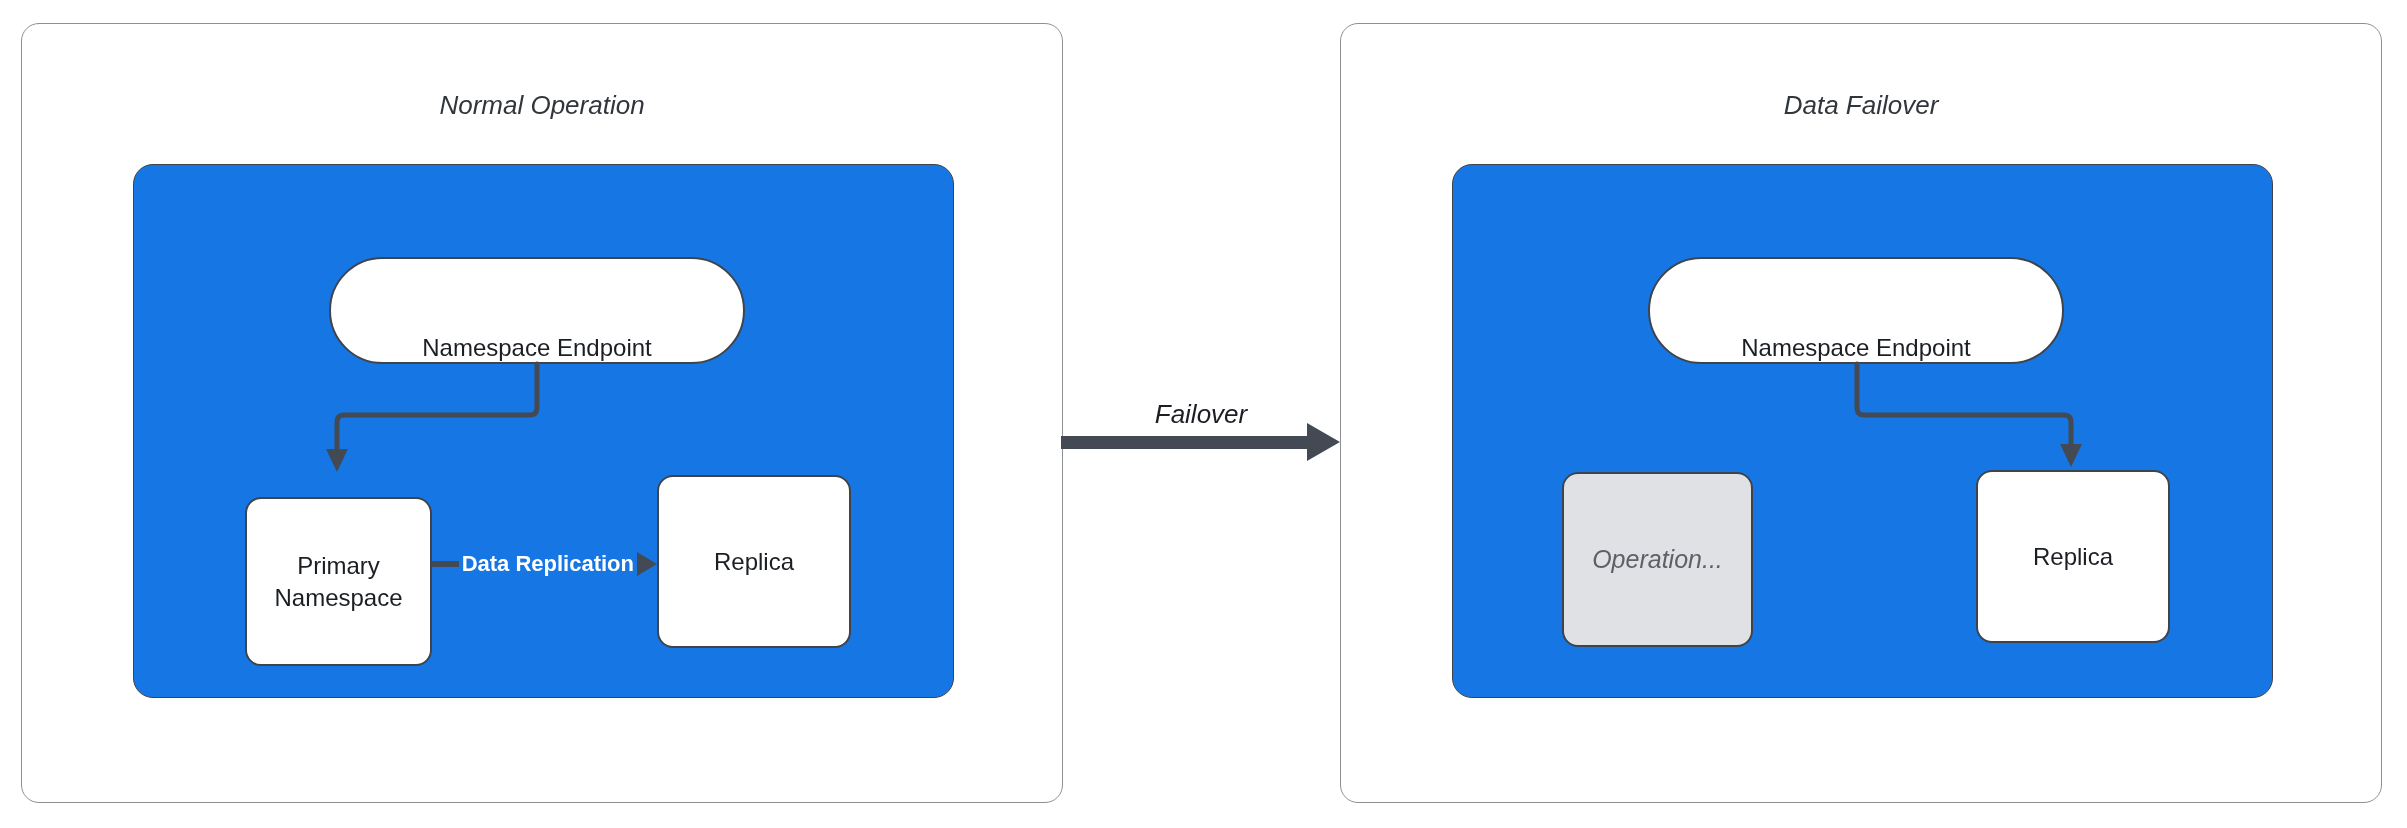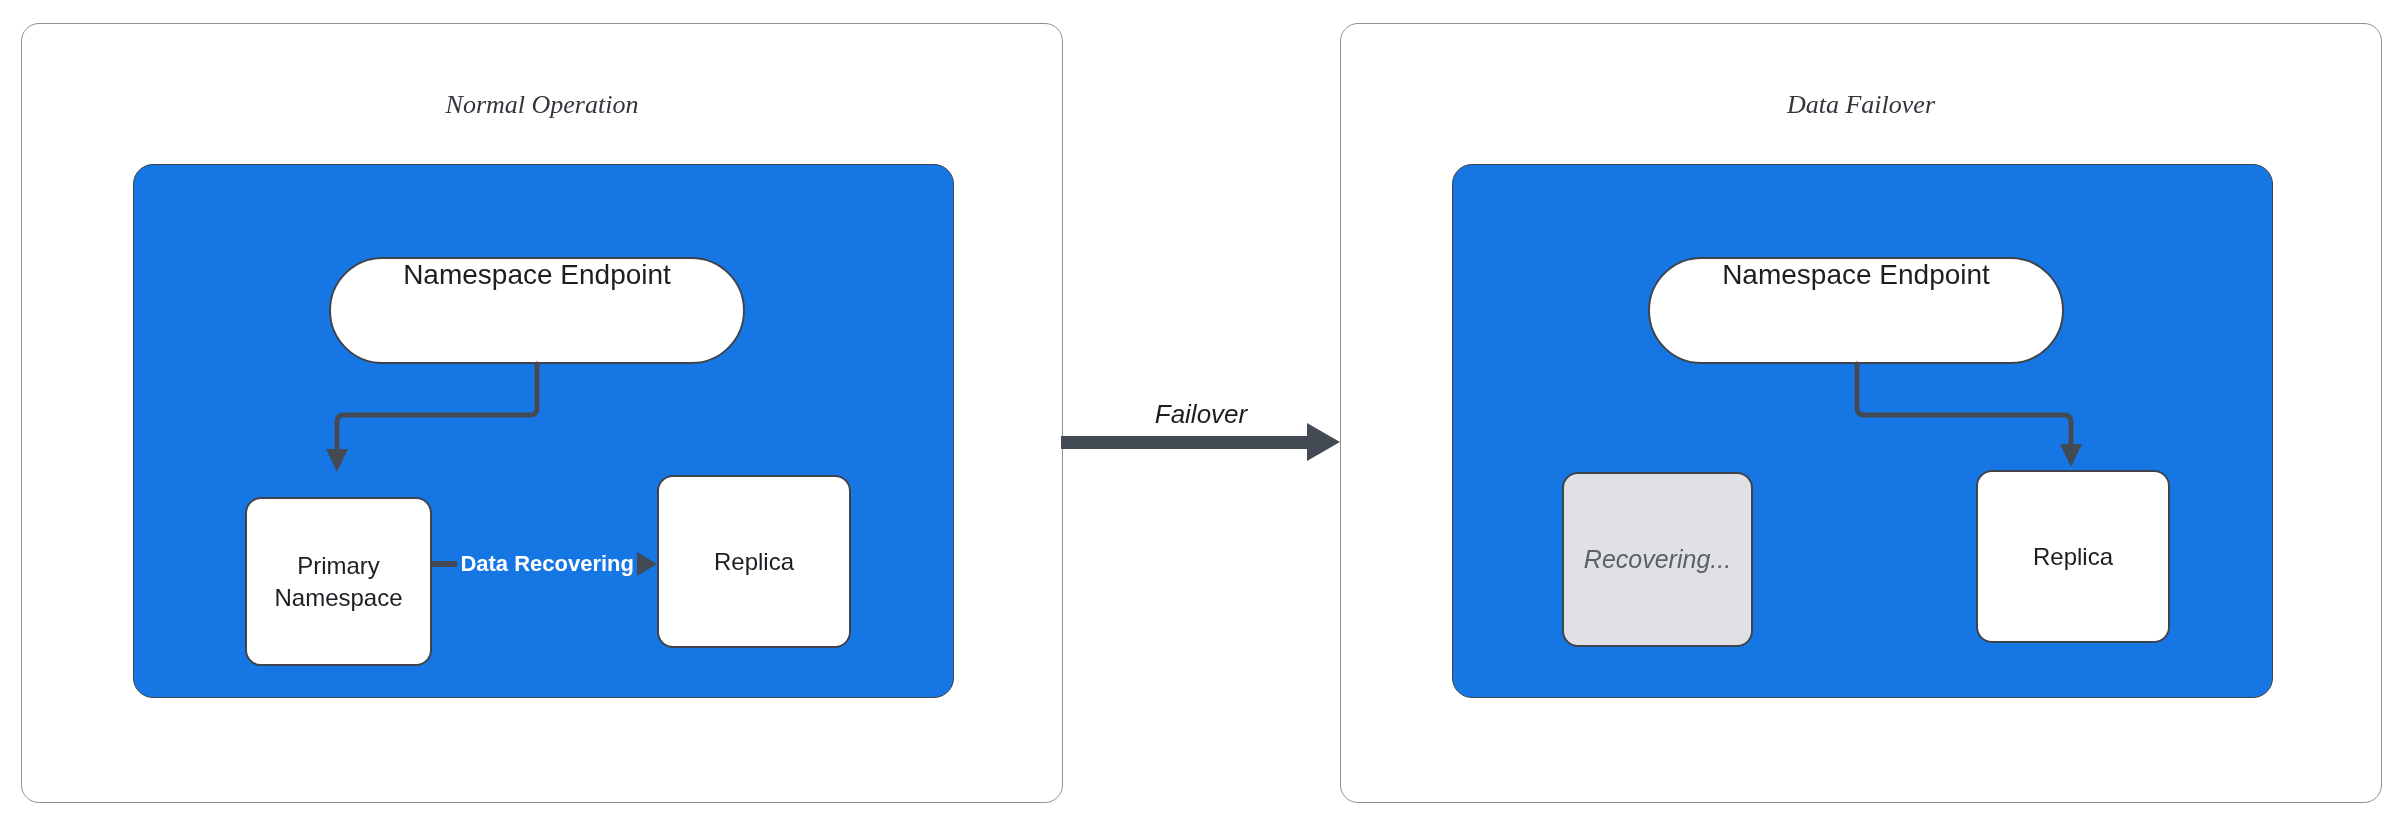"Normal Operation" .panel-title { font-family: Liberation Serif, serif -> none }
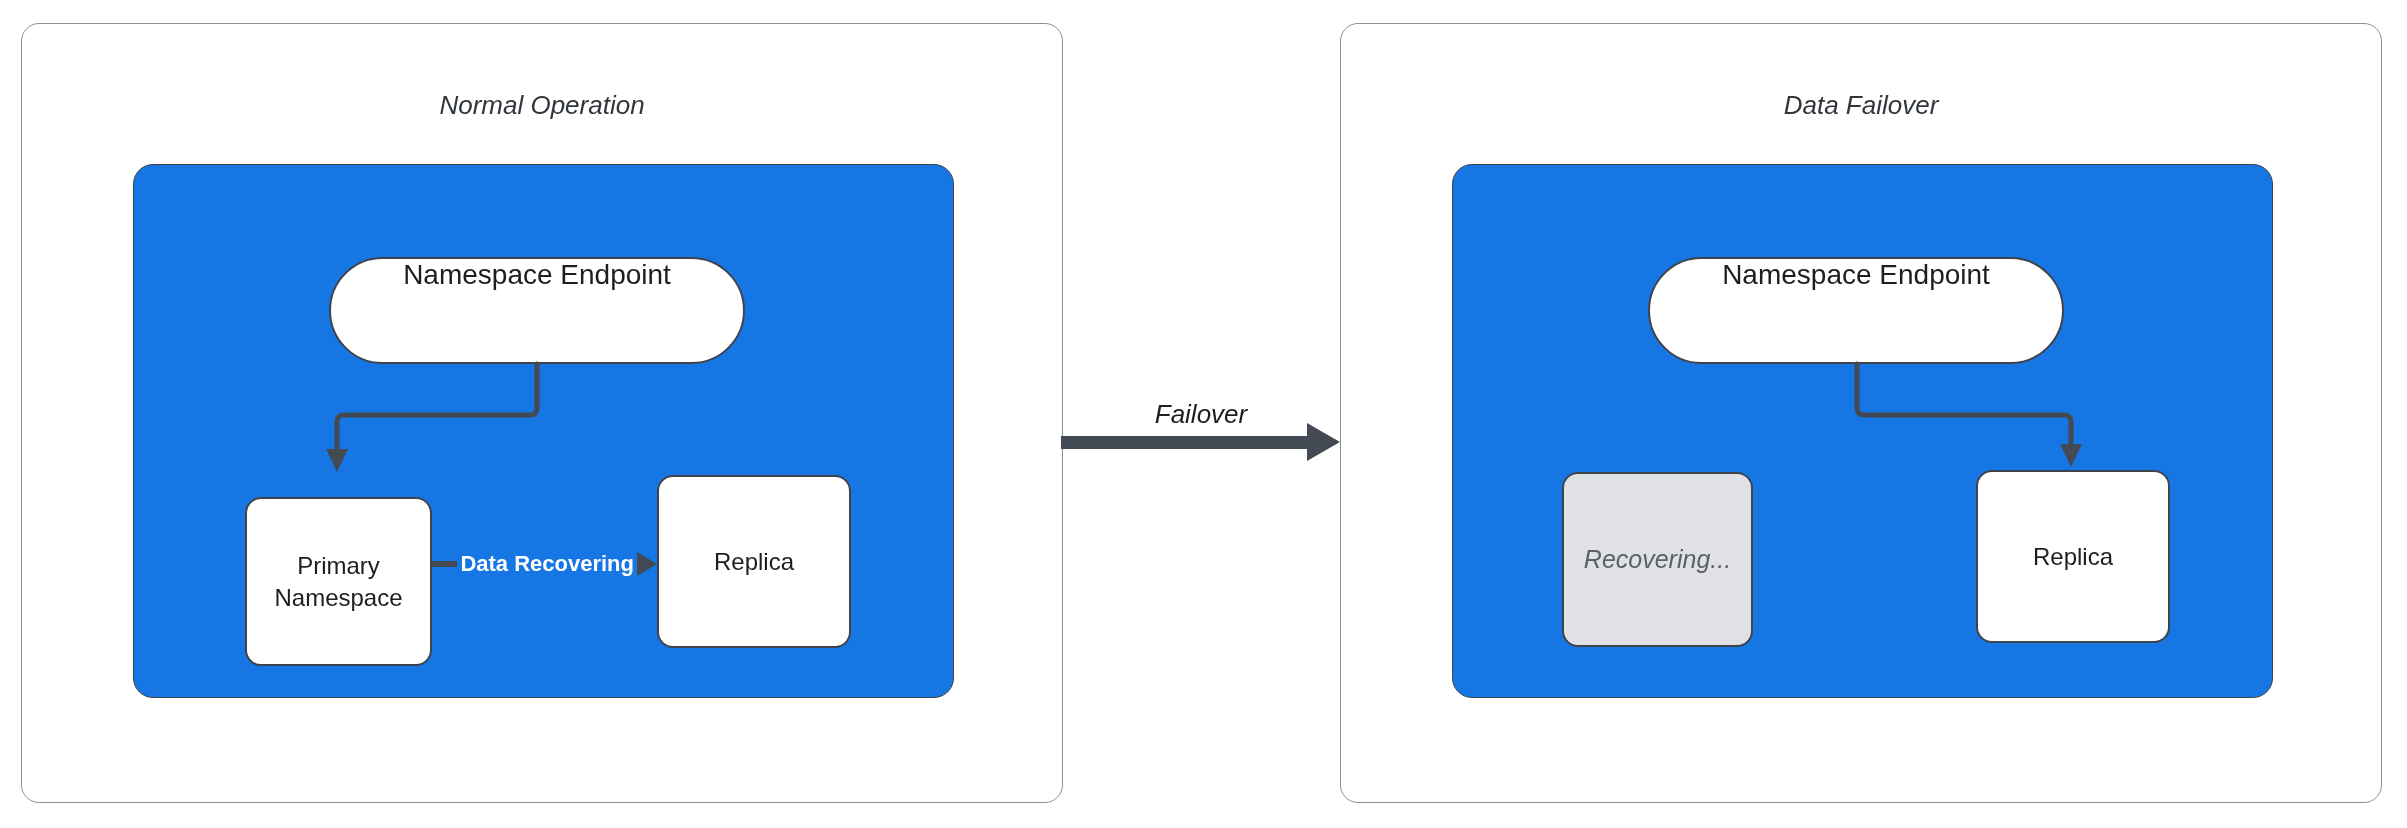"Namespace Endpoint" .pill { align-items: flex-start -> flex-end; font-size: 28px -> 24px }
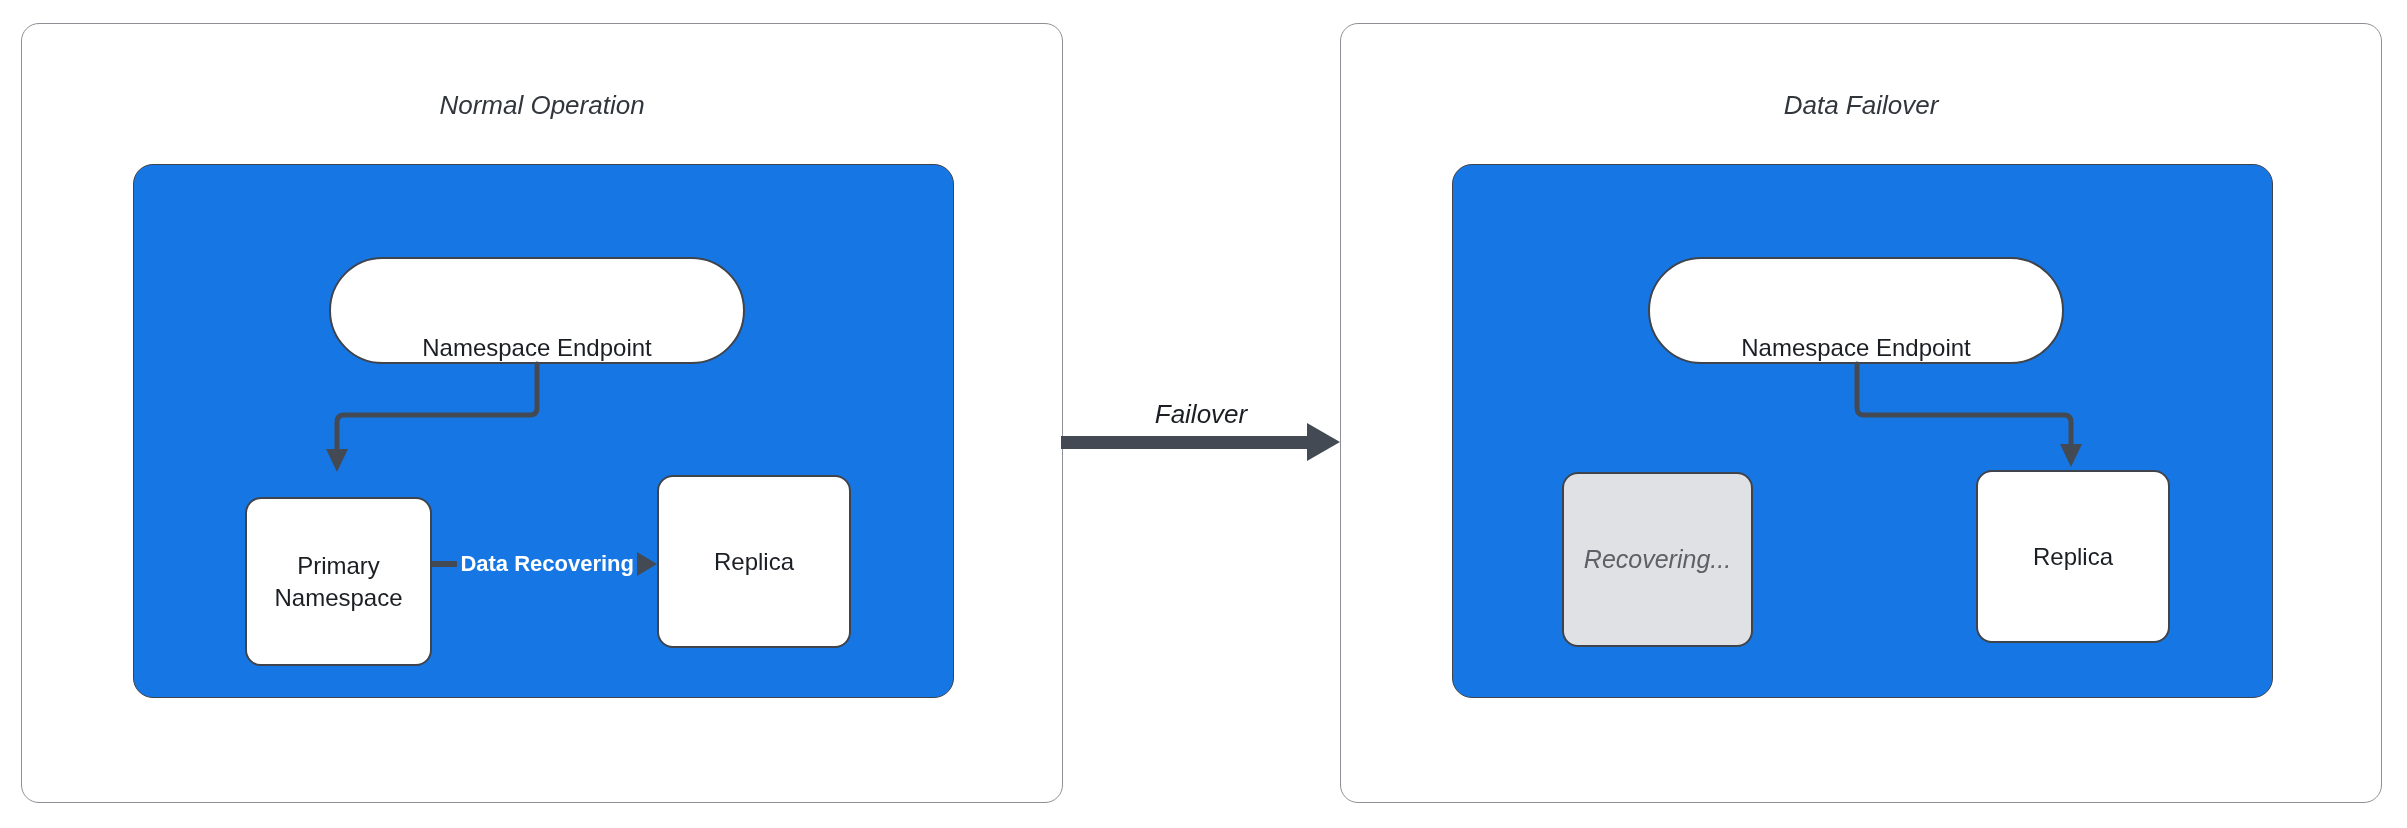"Data Recovering" span.edge-label { text: Recovering -> Replication }
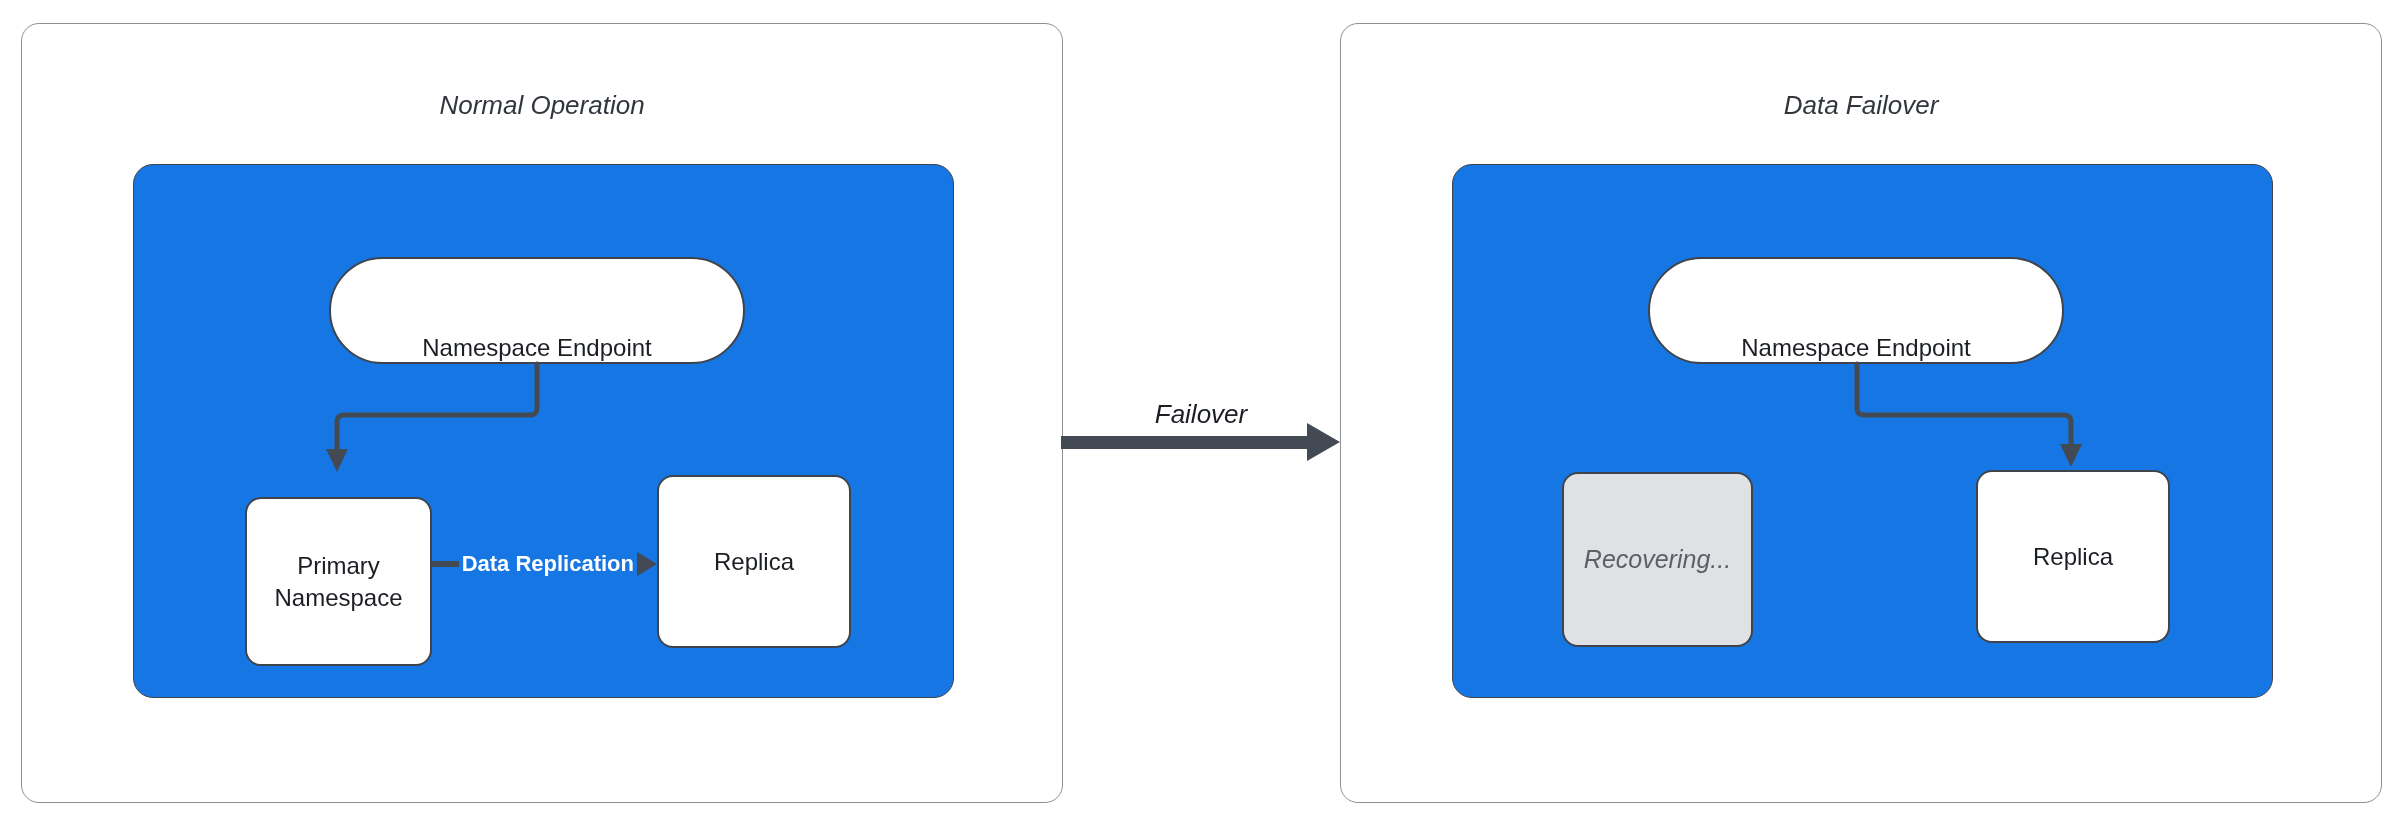"Recovering..." span { text: Recovering -> Operation }
